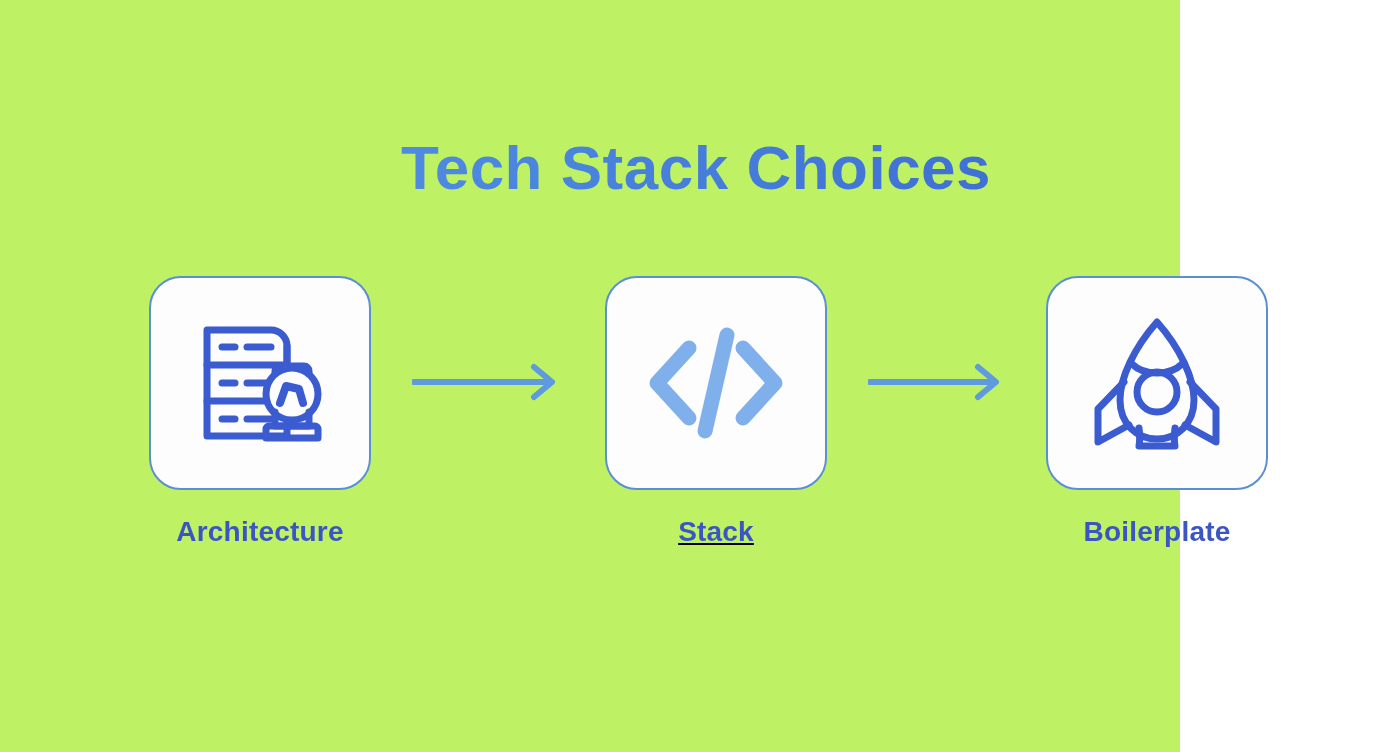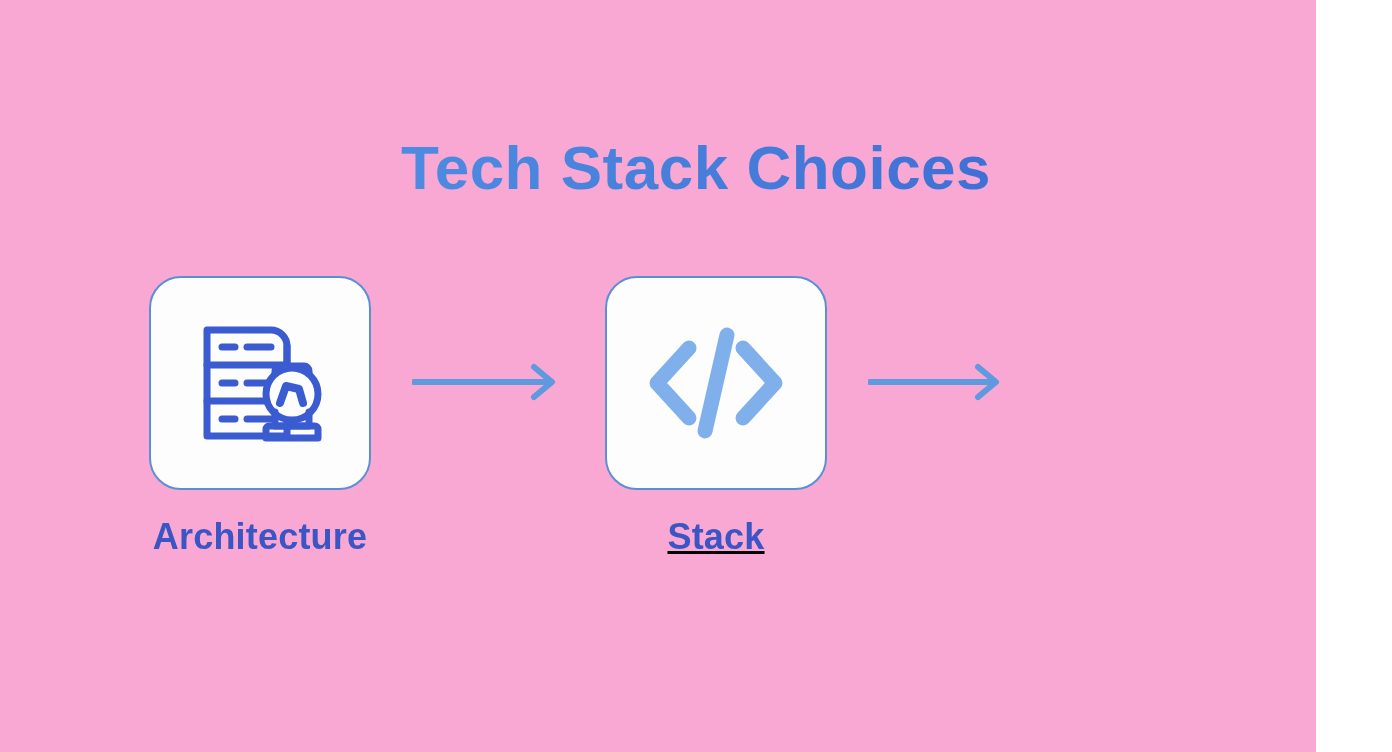"Tech Stack Choices" .canvas { background: #f9a8d4 -> #bef264; width: 1316px -> 1180px }
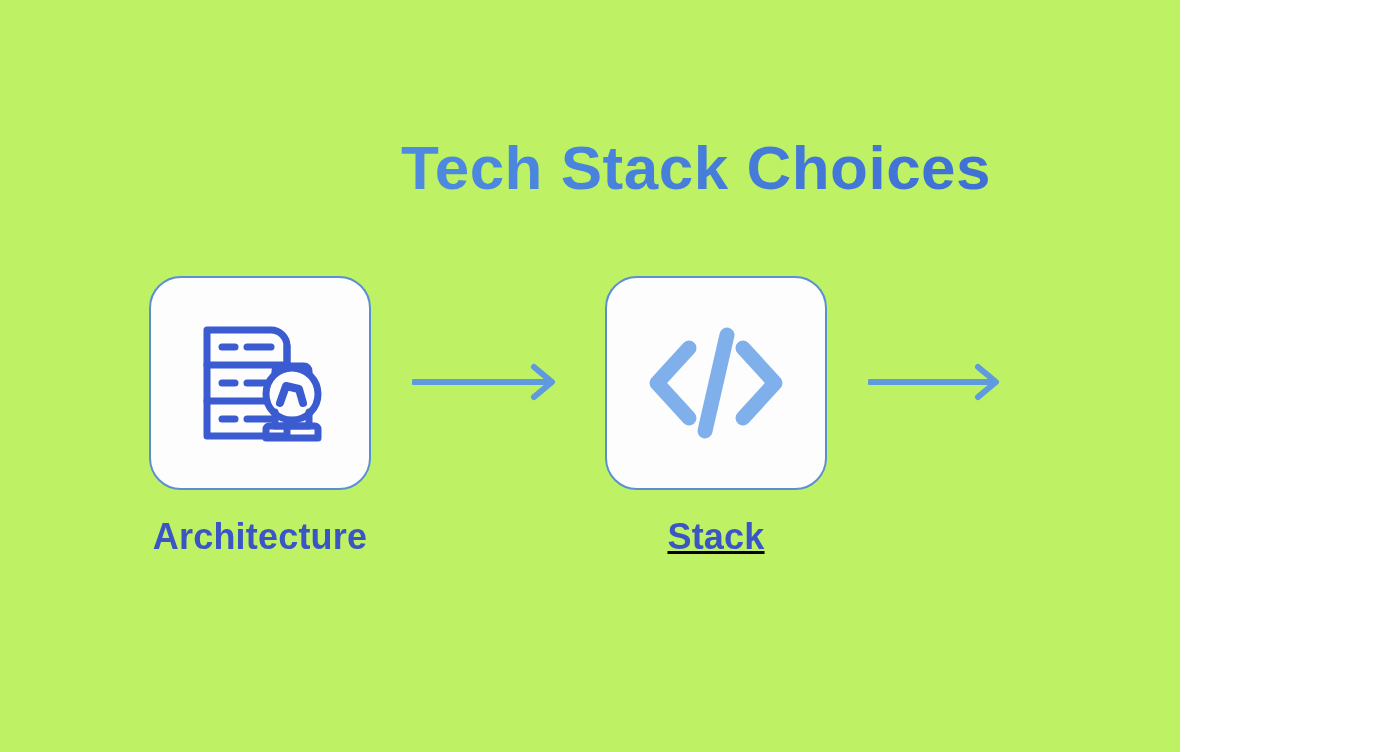"Architecture" .node-label { font-size: 36px -> 28px }
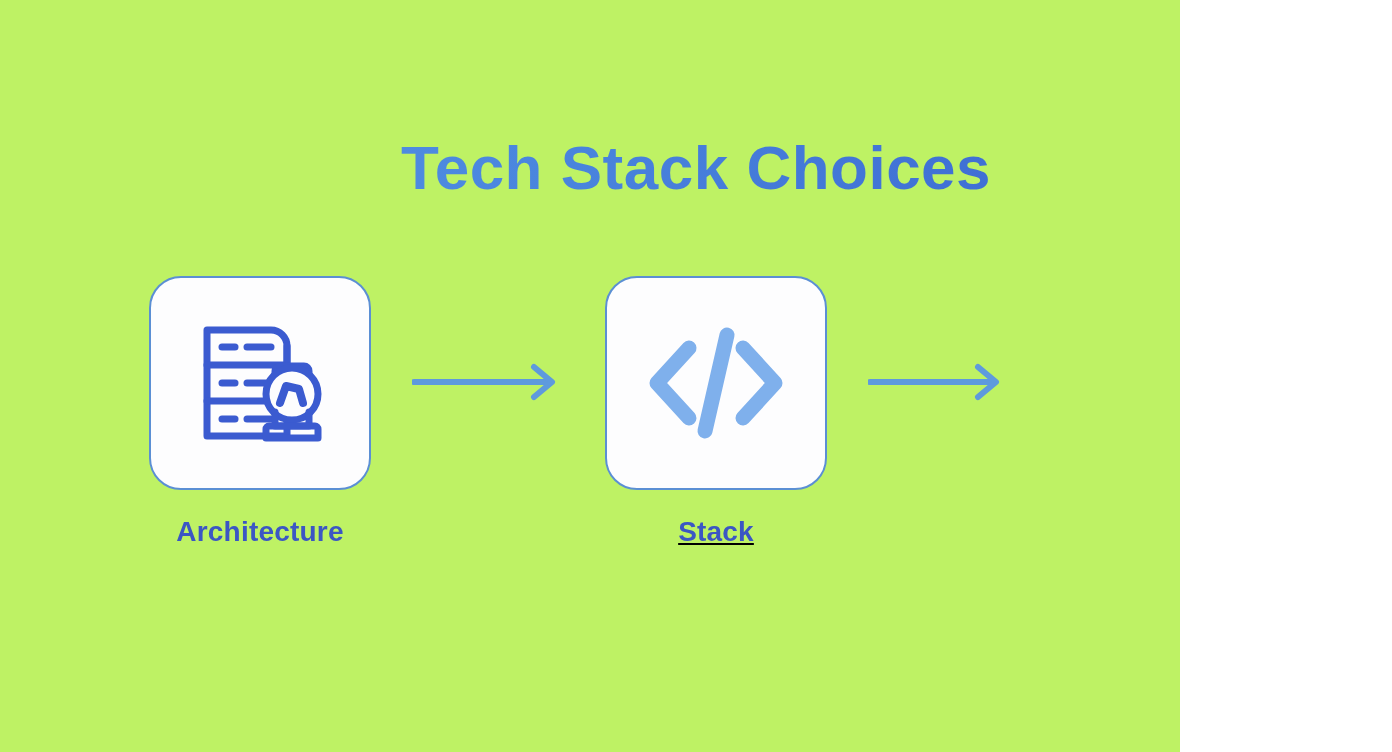"Boilerplate" div.node { html: none -> <div> <div> <span> <svg> <path></path> <path></path> <circle></circle> <path></path> <path></path> <path></path> </svg> </span> </div> <div>Boilerplate</div> </div> }
